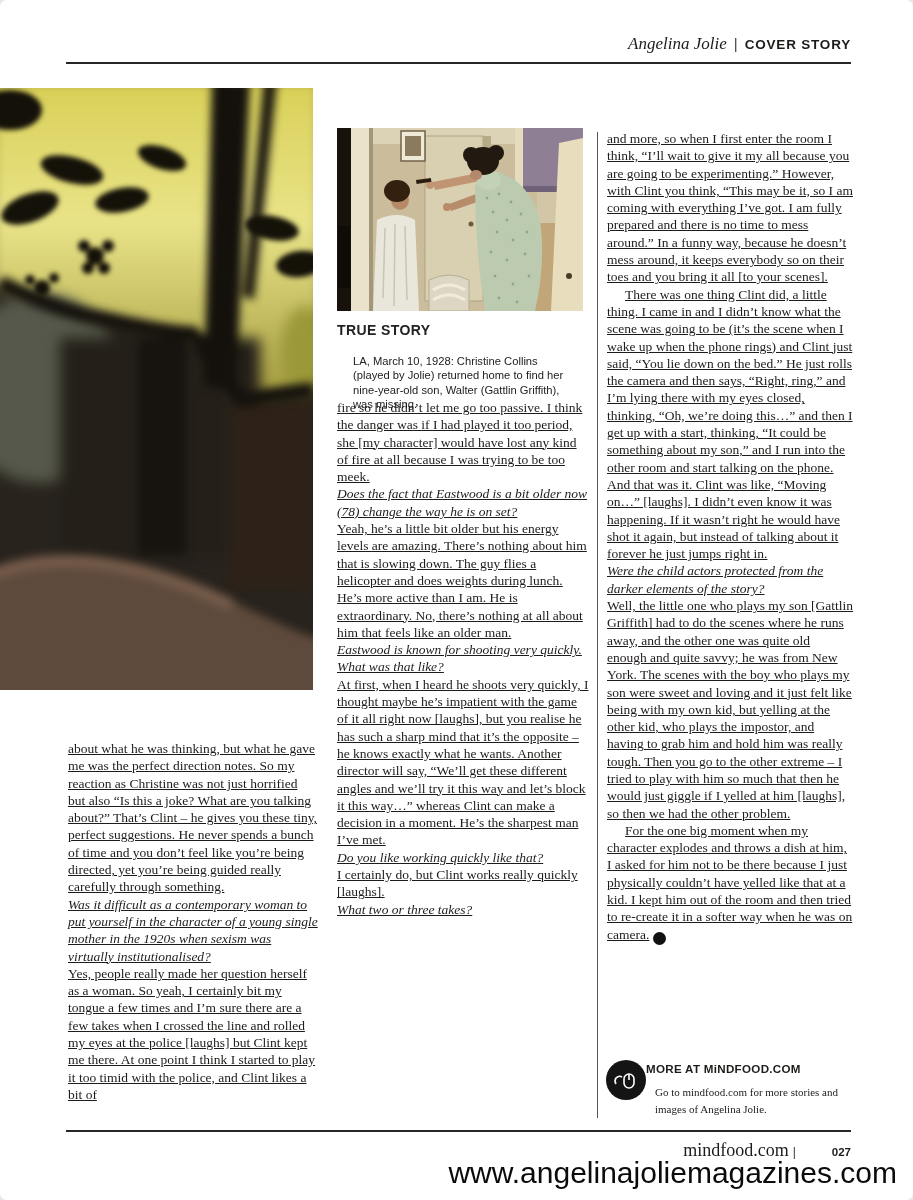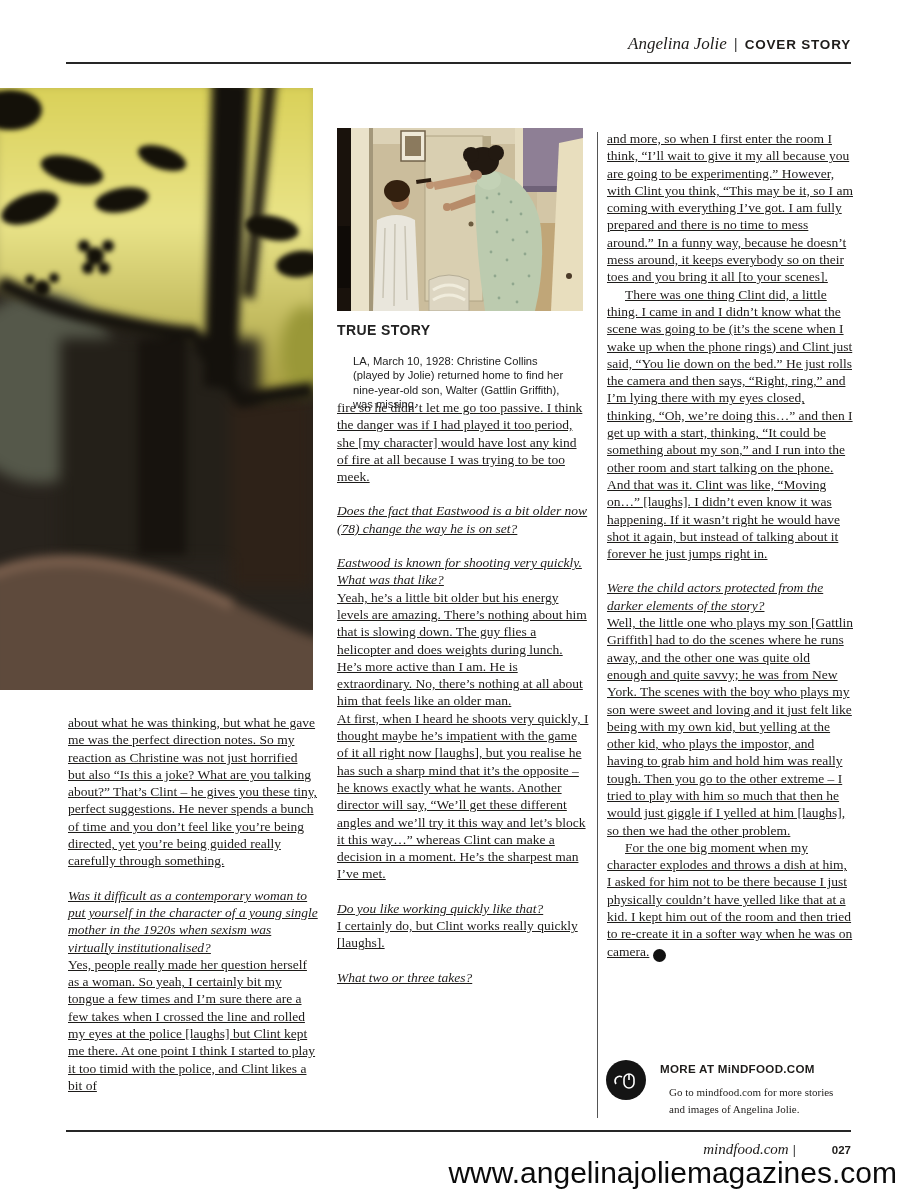"Angelina Jolie | COVER STORY" .page { border-radius: none -> 7px }
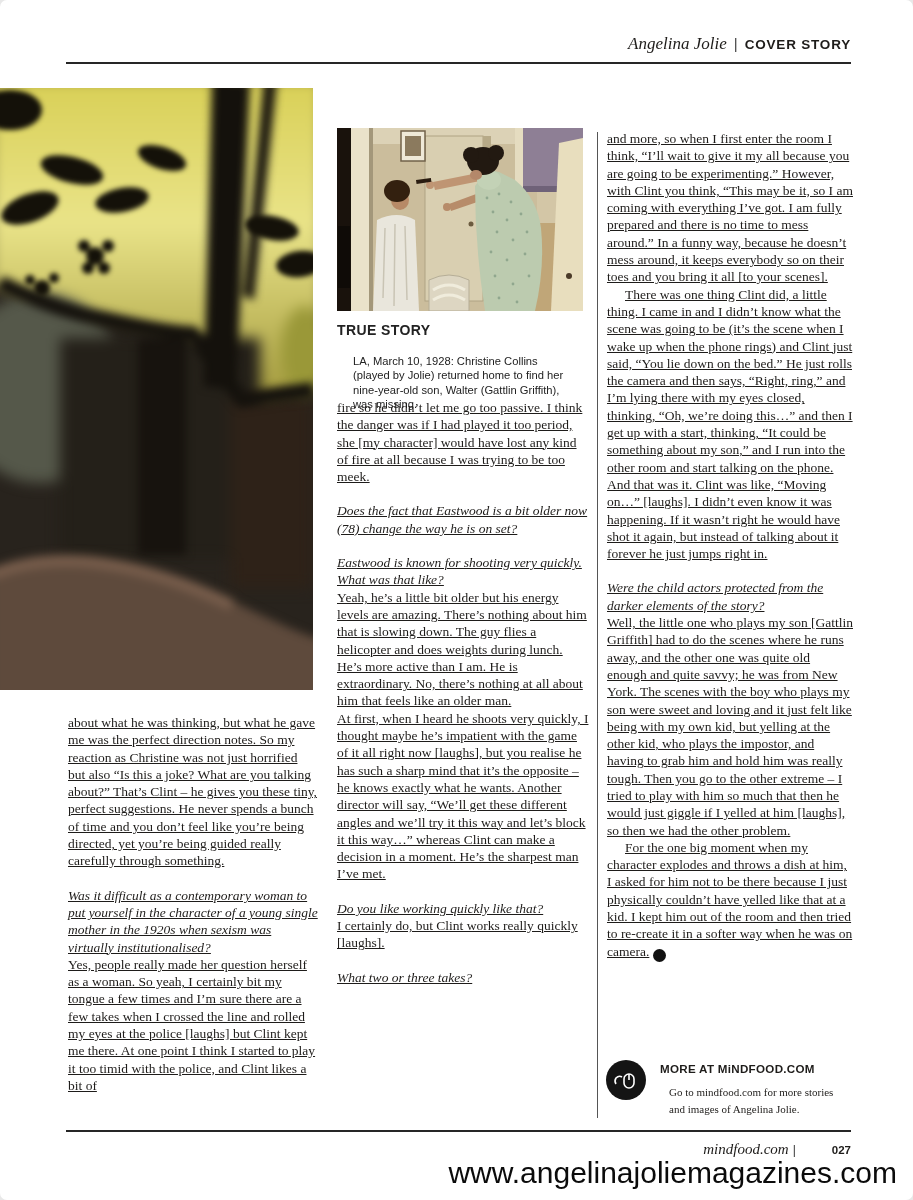"Does the fact that Eastwood" .q { margin-top: 17px -> none }
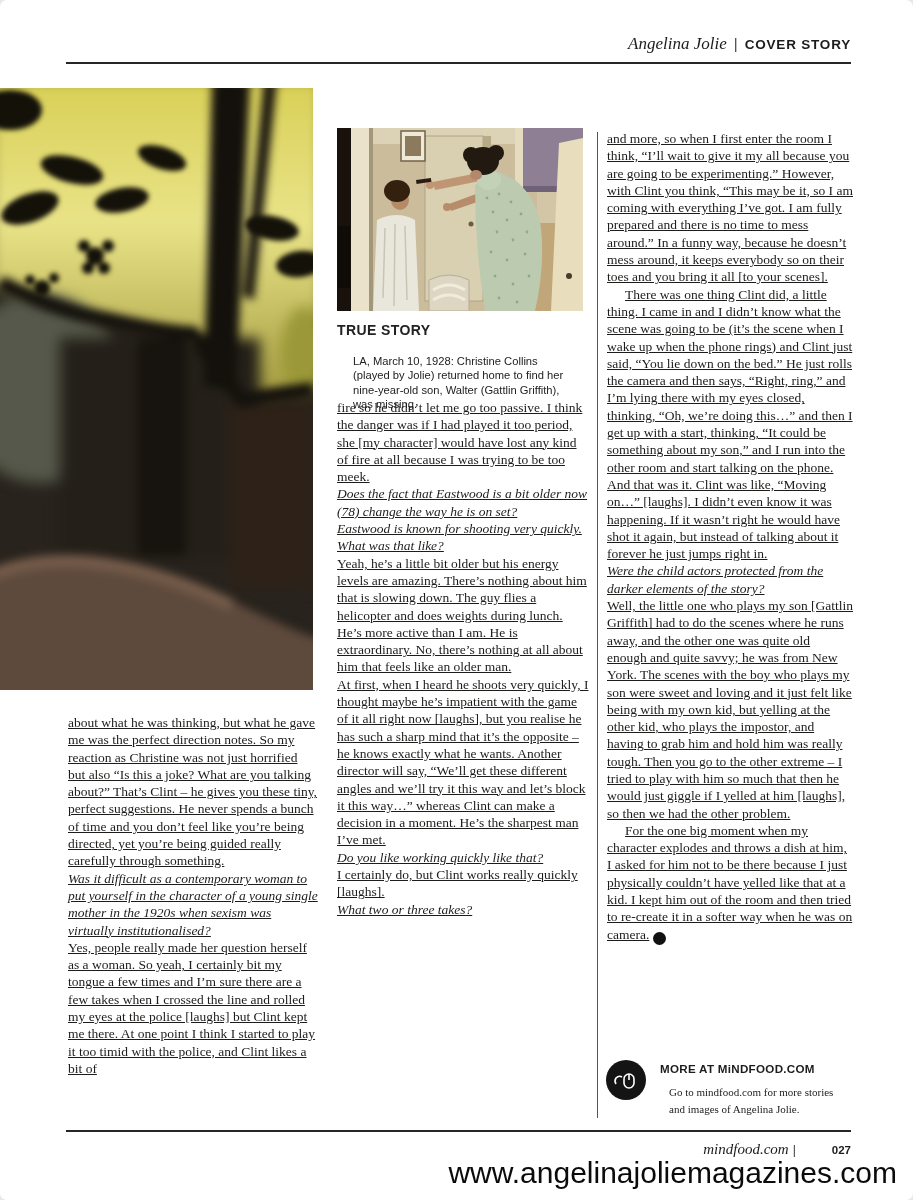"Eastwood is known for shooting" p.para { order: before "Yeah, he’s a little bit" -> after "Yeah, he’s a little bit" }
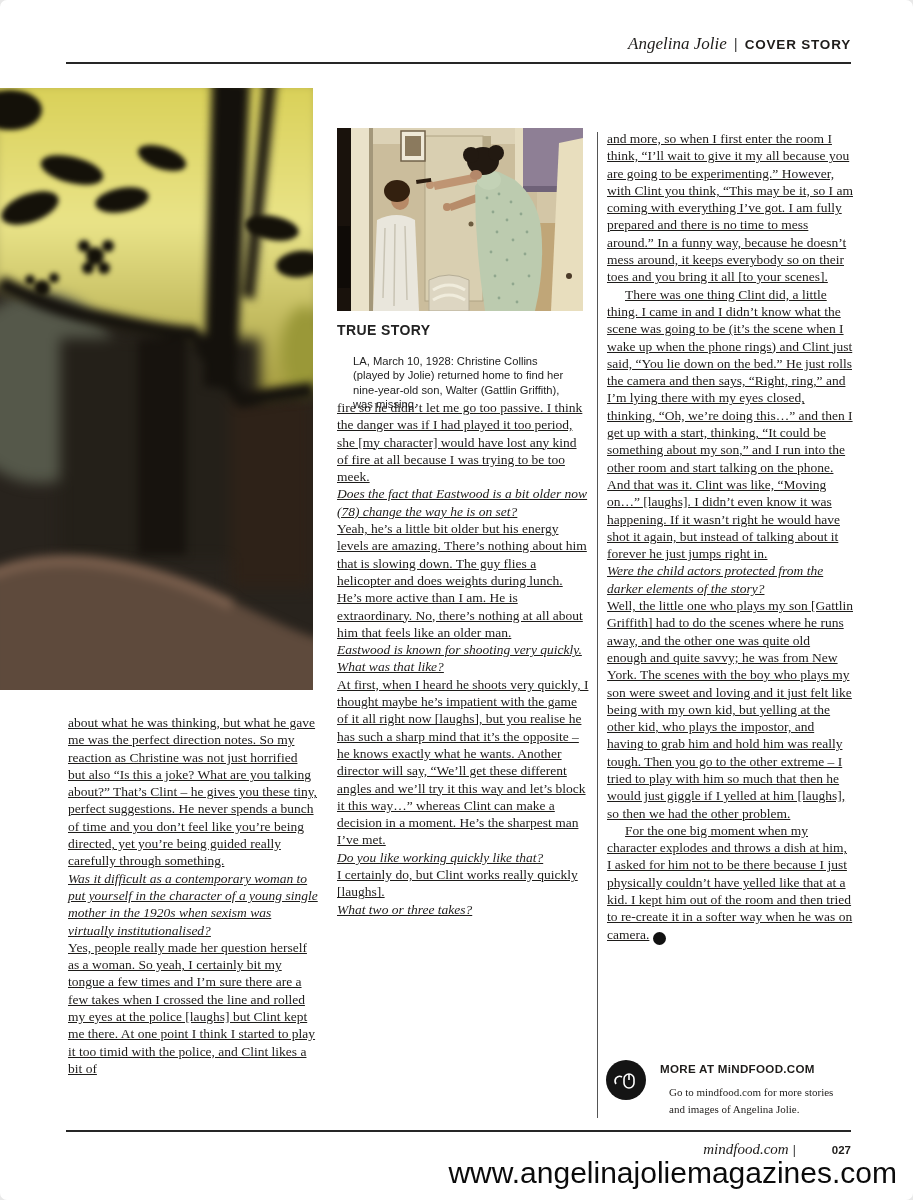"about what he was thinking," #col-left { top: 714px -> 740px }
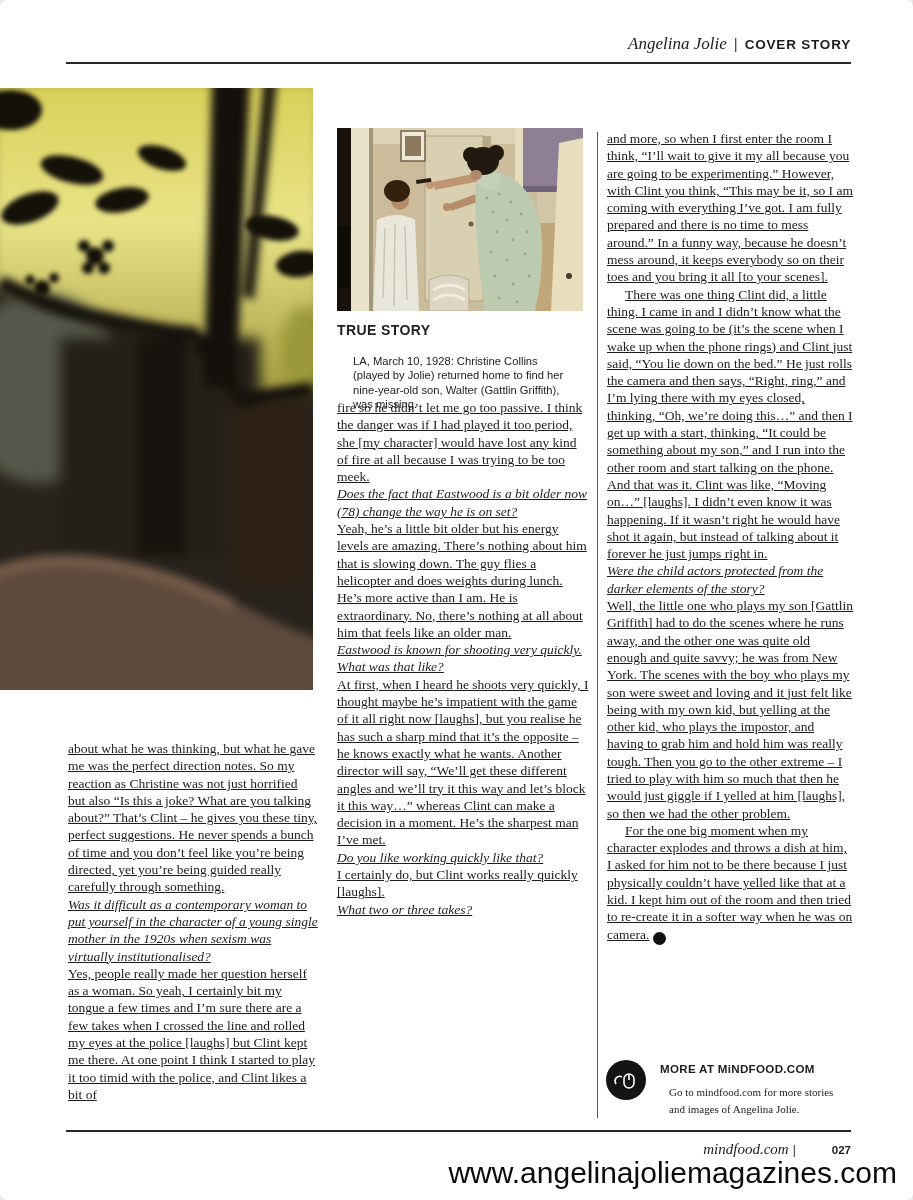"MORE AT MiNDFOOD.COM" .morebox { gap: 14px -> 0 }
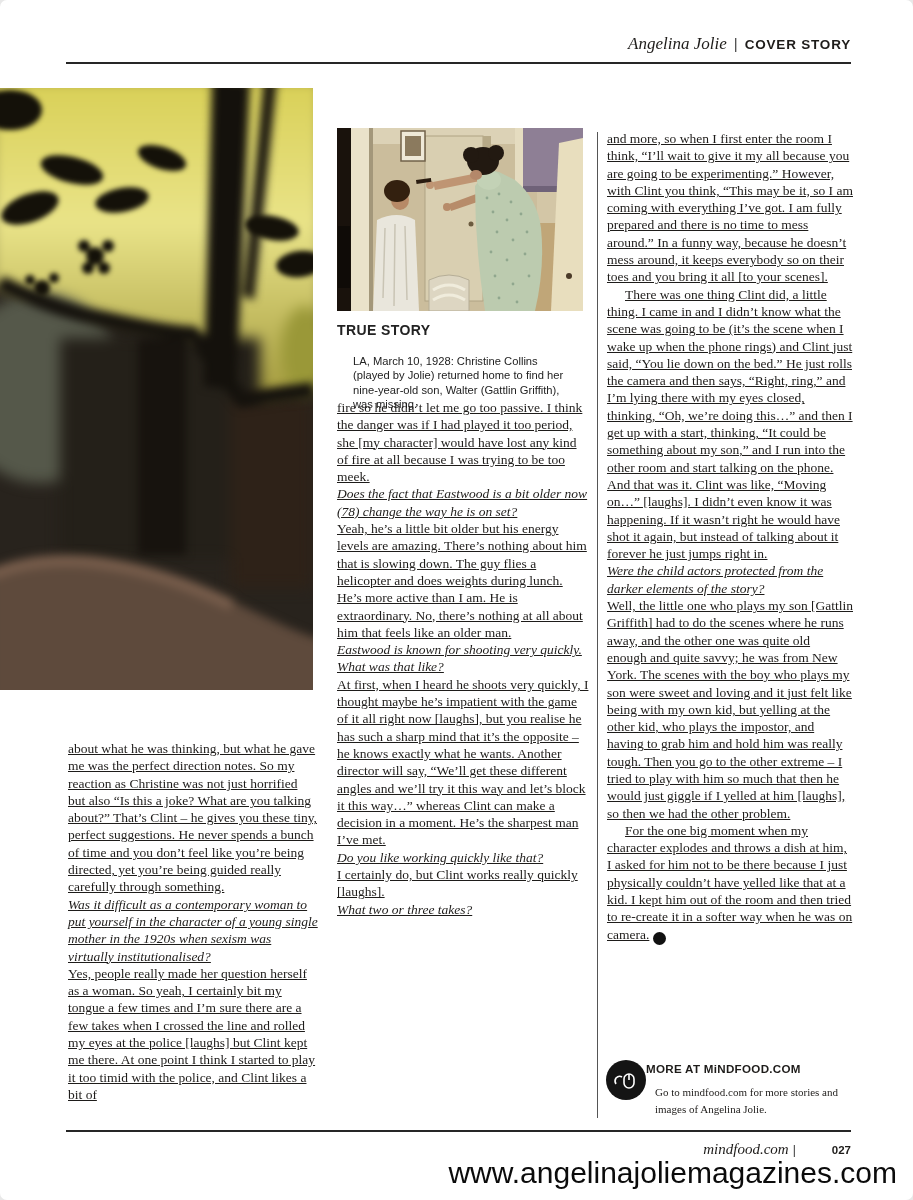"mindfood.com" .footer-site { font-size: 15px -> 18px; font-style: italic -> none }
